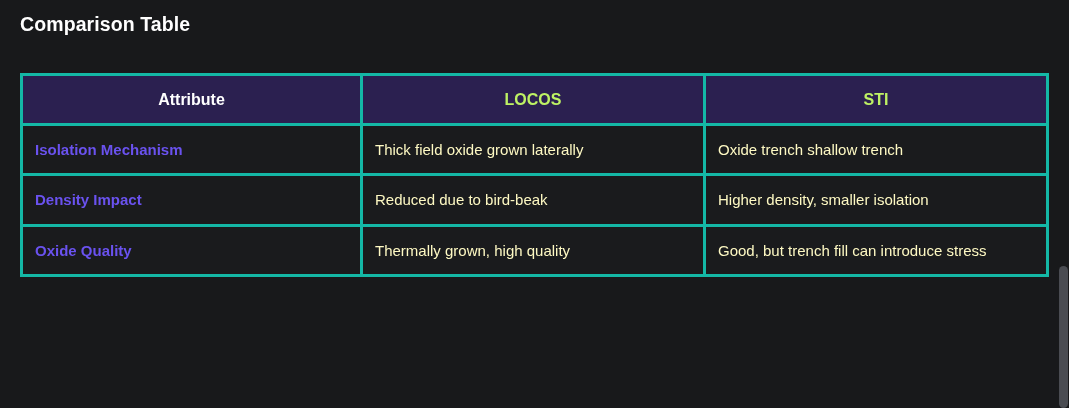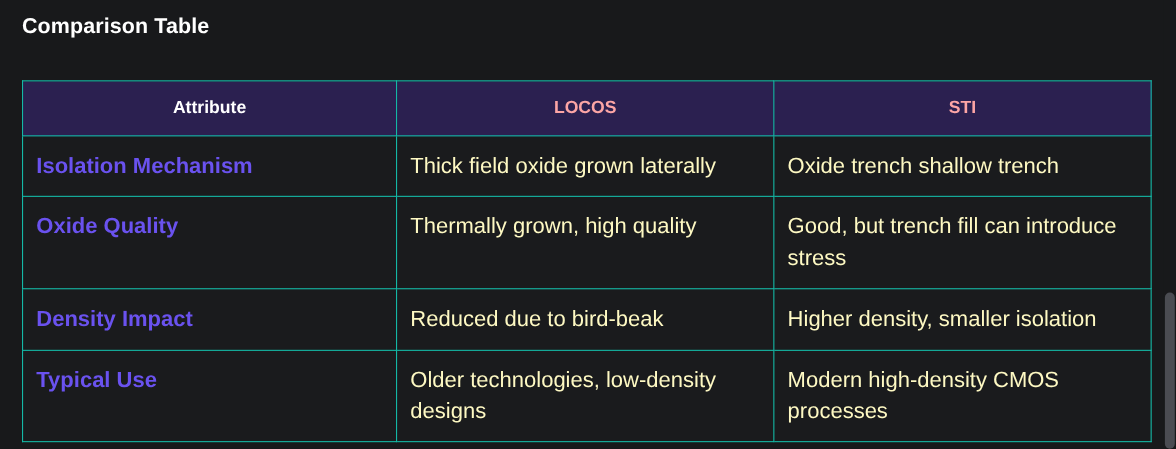"Attribute" table.cmp th, table.cmp td { border: 1px solid #14b8a6 -> 3px solid #14b8a6 }
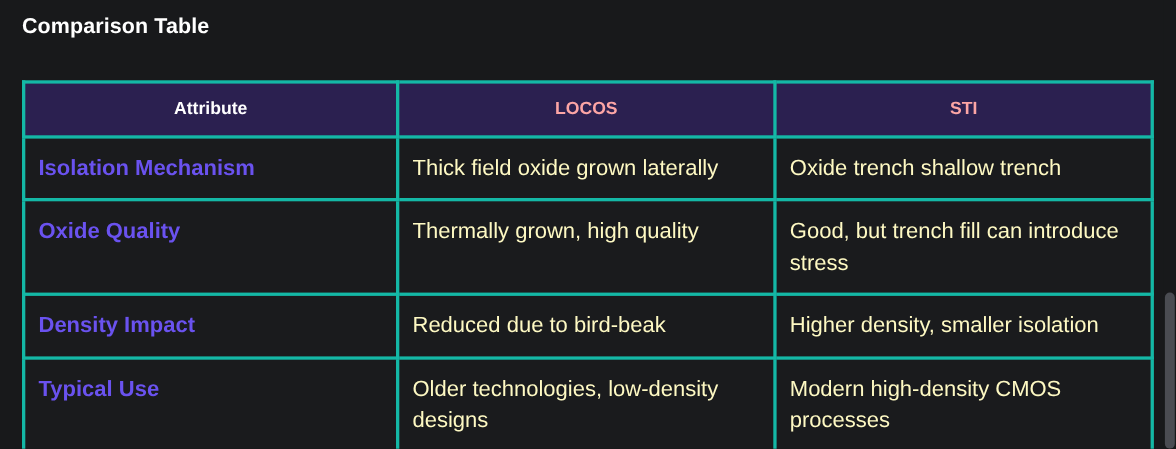"LOCOS" th.head-accent { color: #fca5a5 -> #bef264 }
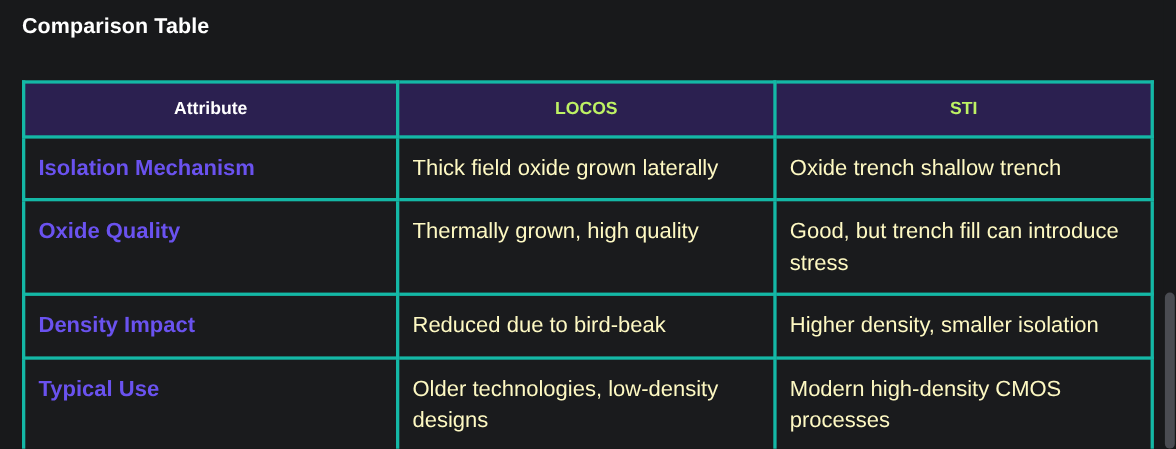"Isolation Mechanism" table.cmp tbody td { font-size: 20px -> 15px }
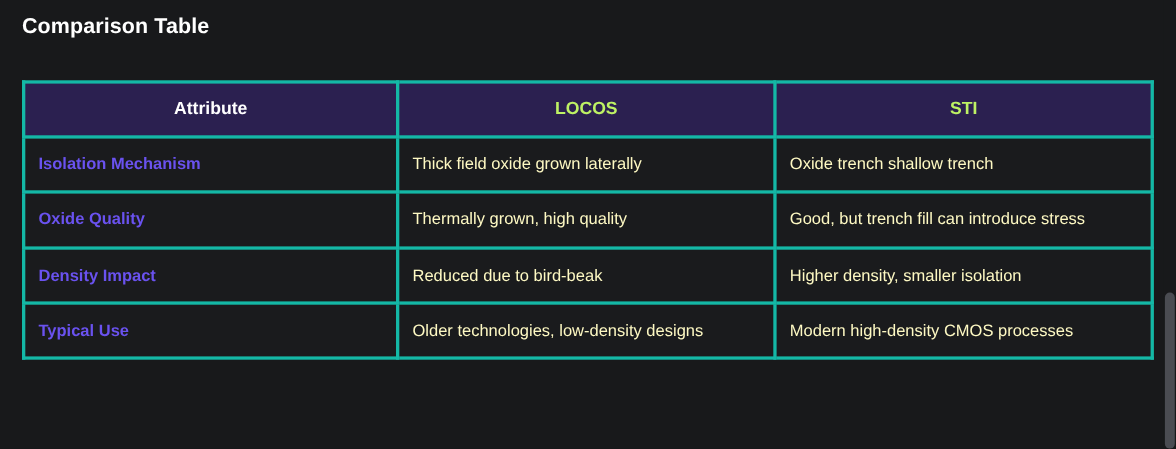"Oxide Quality" tr { order: before "Density Impact" -> after "Density Impact" }
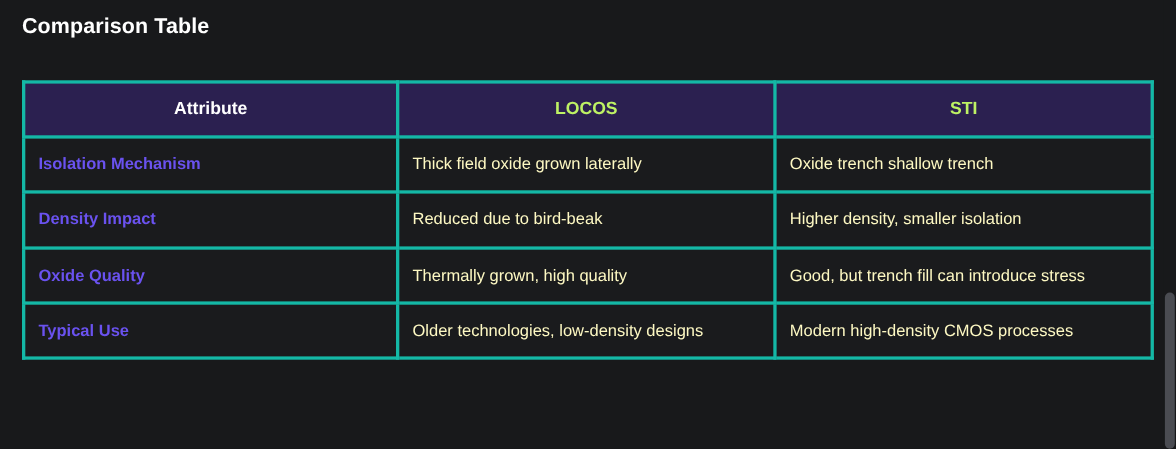"Typical Use" tr { html: <tr> <td>Typical Use</td> <td>Older technologies, low-density designs</td> <td>Modern high-density CMOS processes</td> </tr> -> none }
